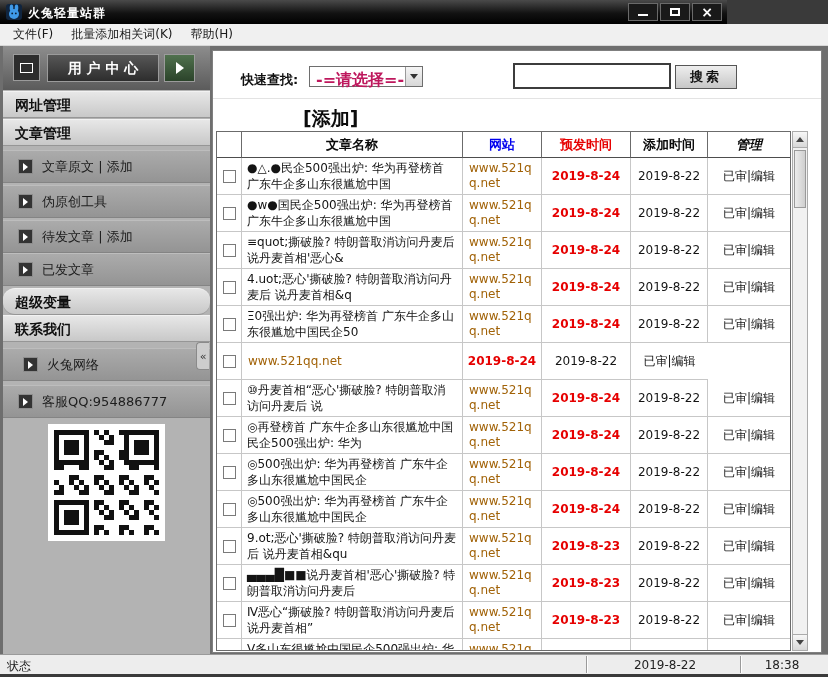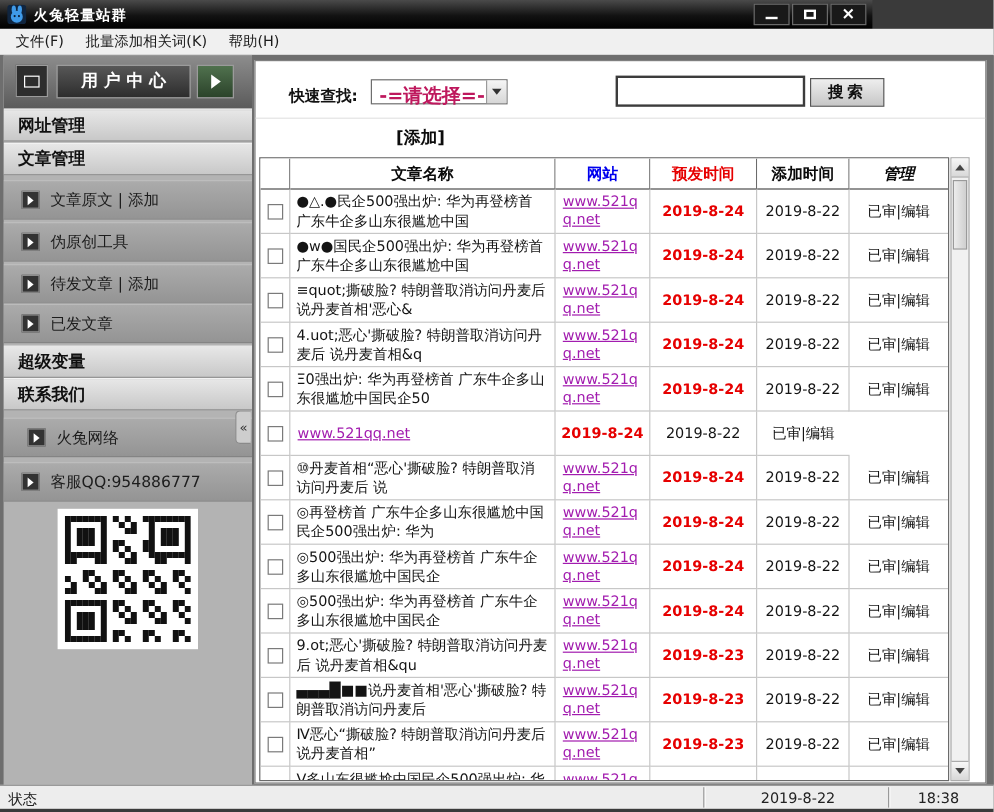"[添加]" .add-link { font-size: 14px -> 19px; left: 117px -> 90px }
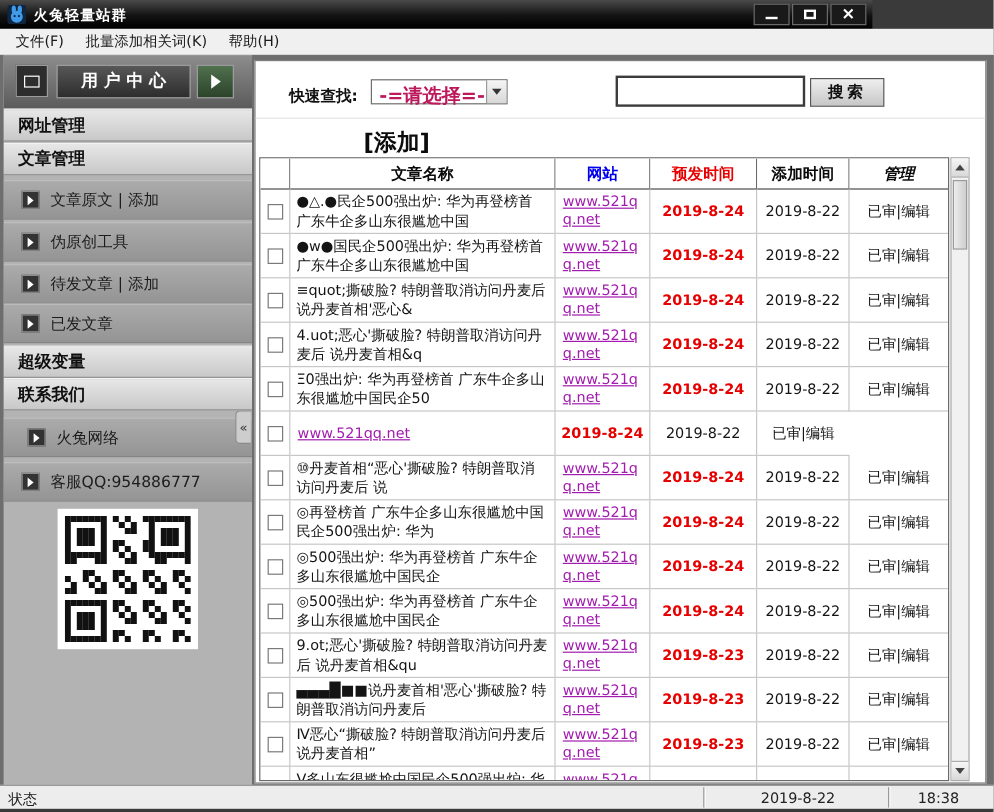"www.521qq.net" .td-site { color: #a21caf -> #a16207; text-decoration: underline -> none }
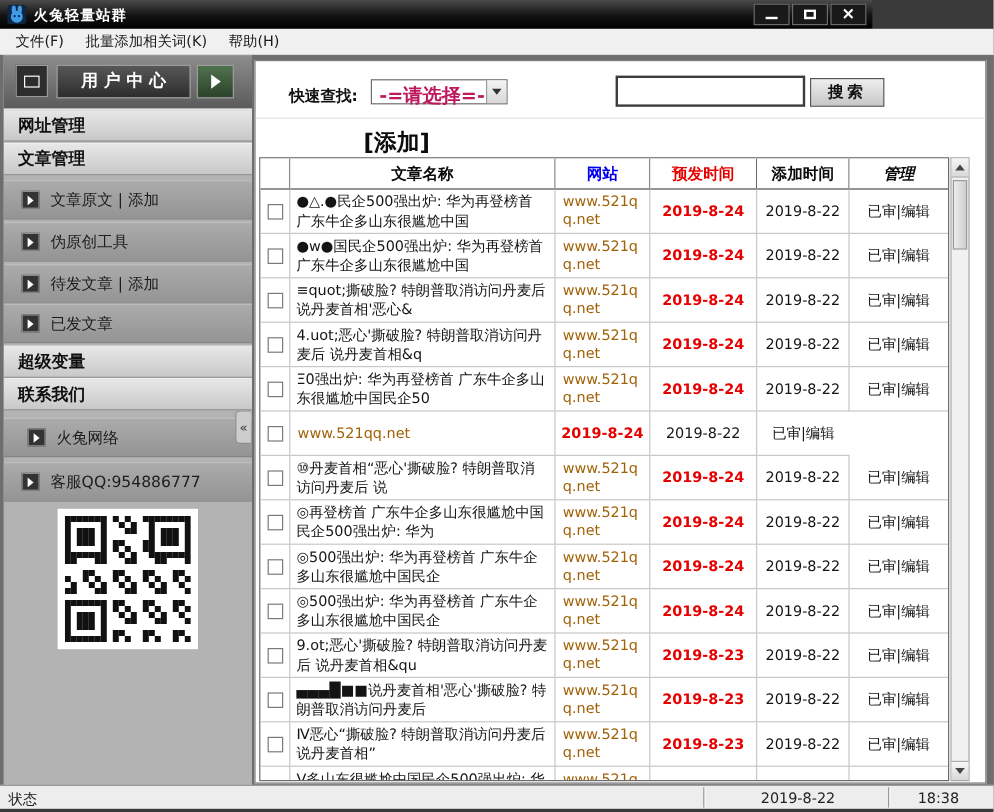"超级变量" div.side-sec { border-radius: none -> 12px }
